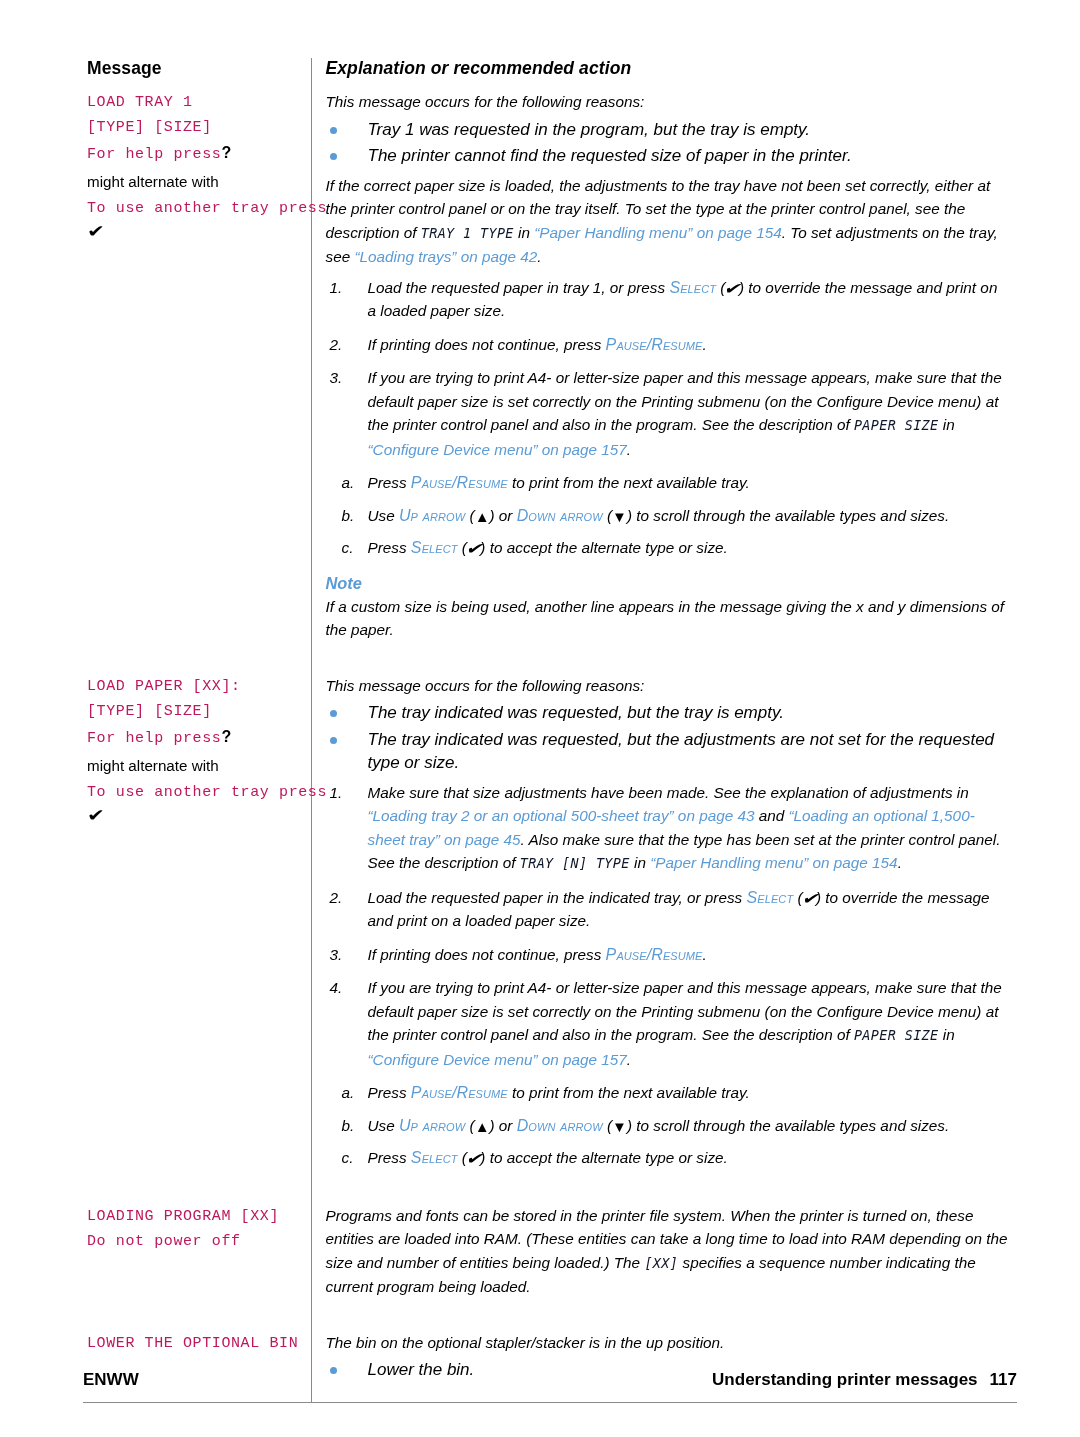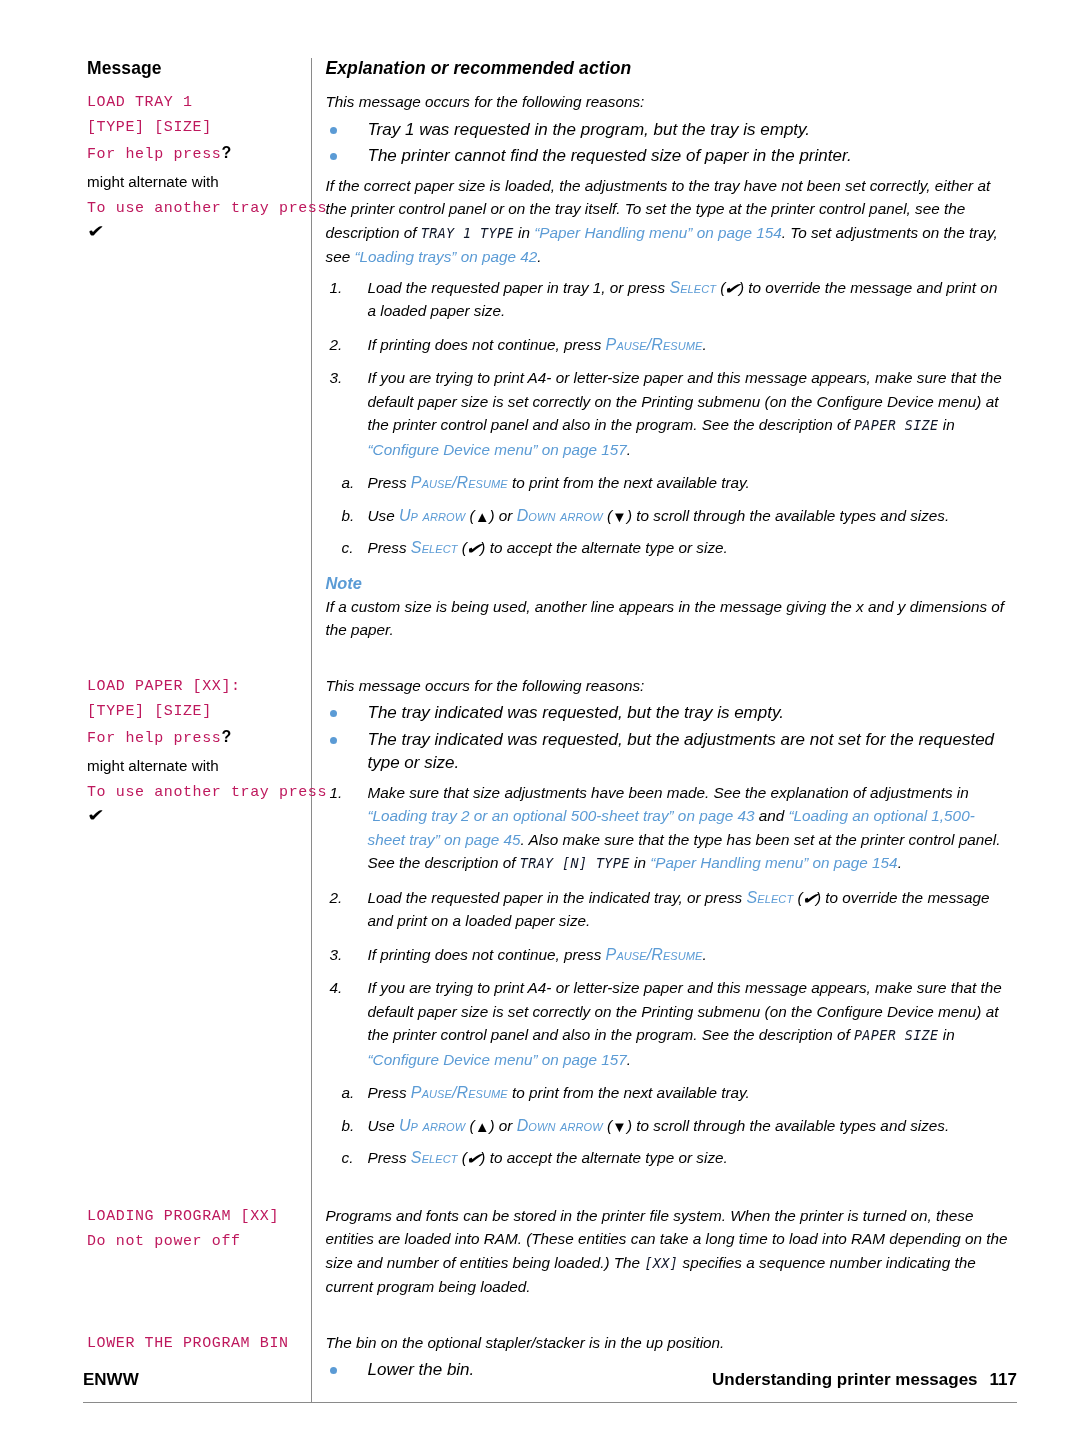"LOWER THE PROGRAM BIN" div.lcd { text: PROGRAM -> OPTIONAL }
